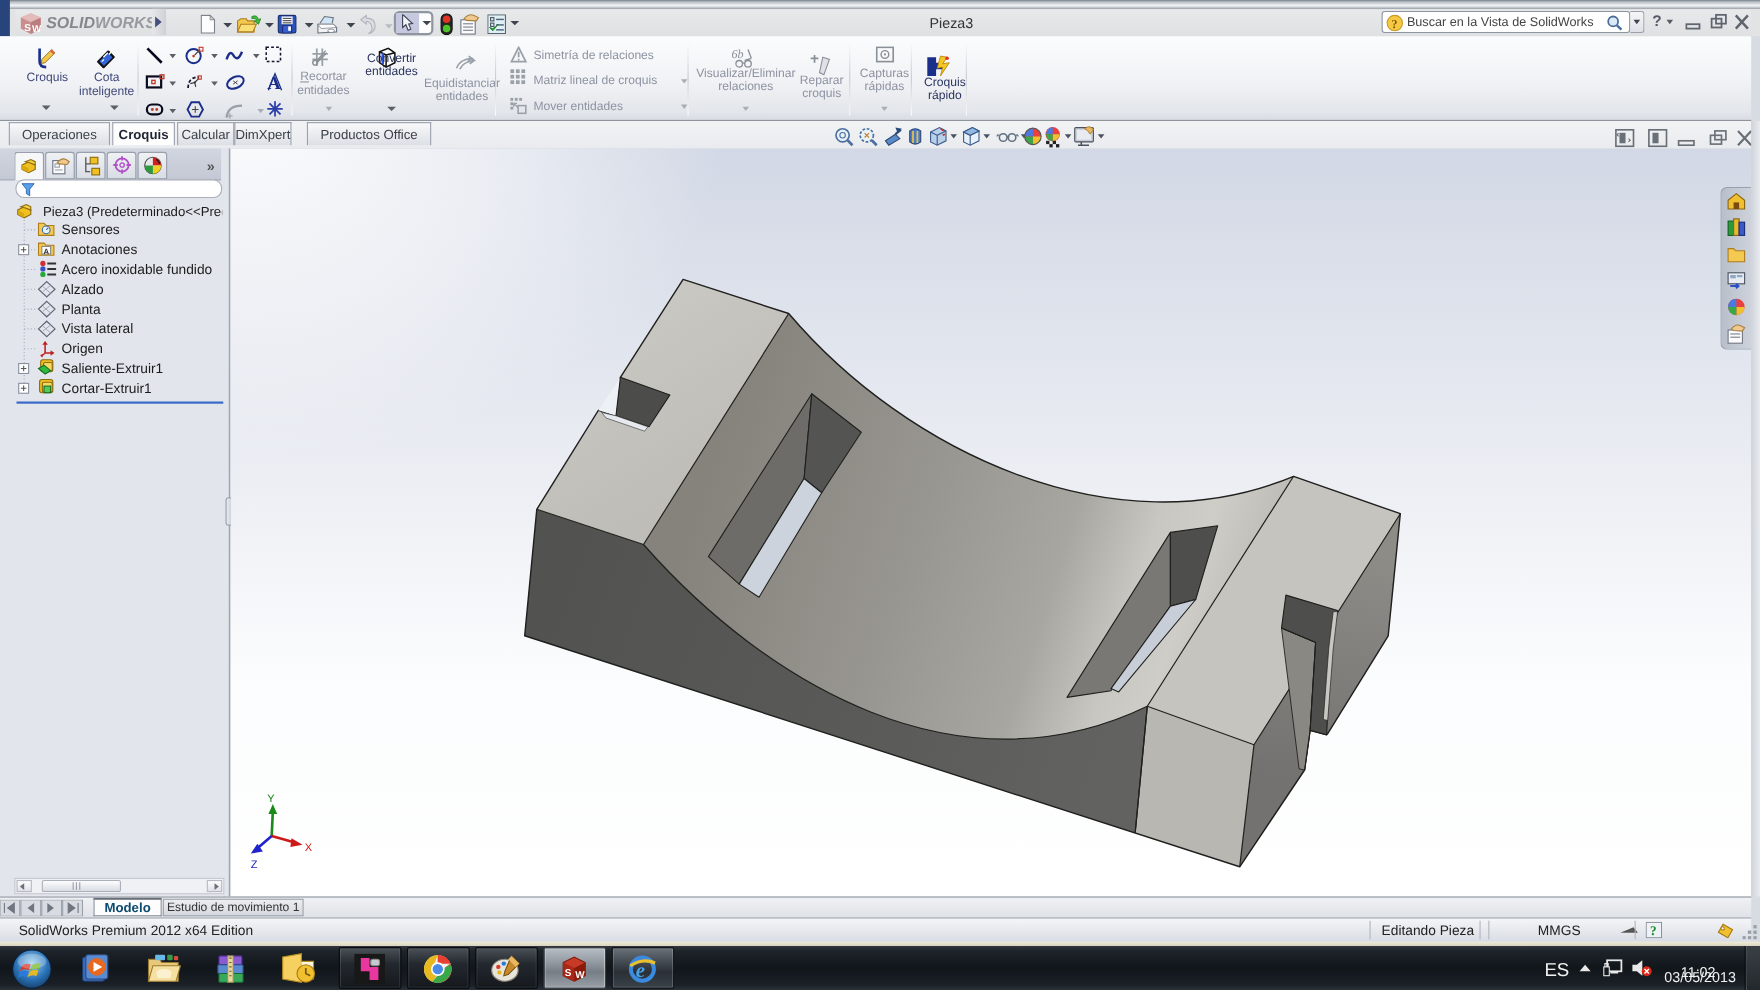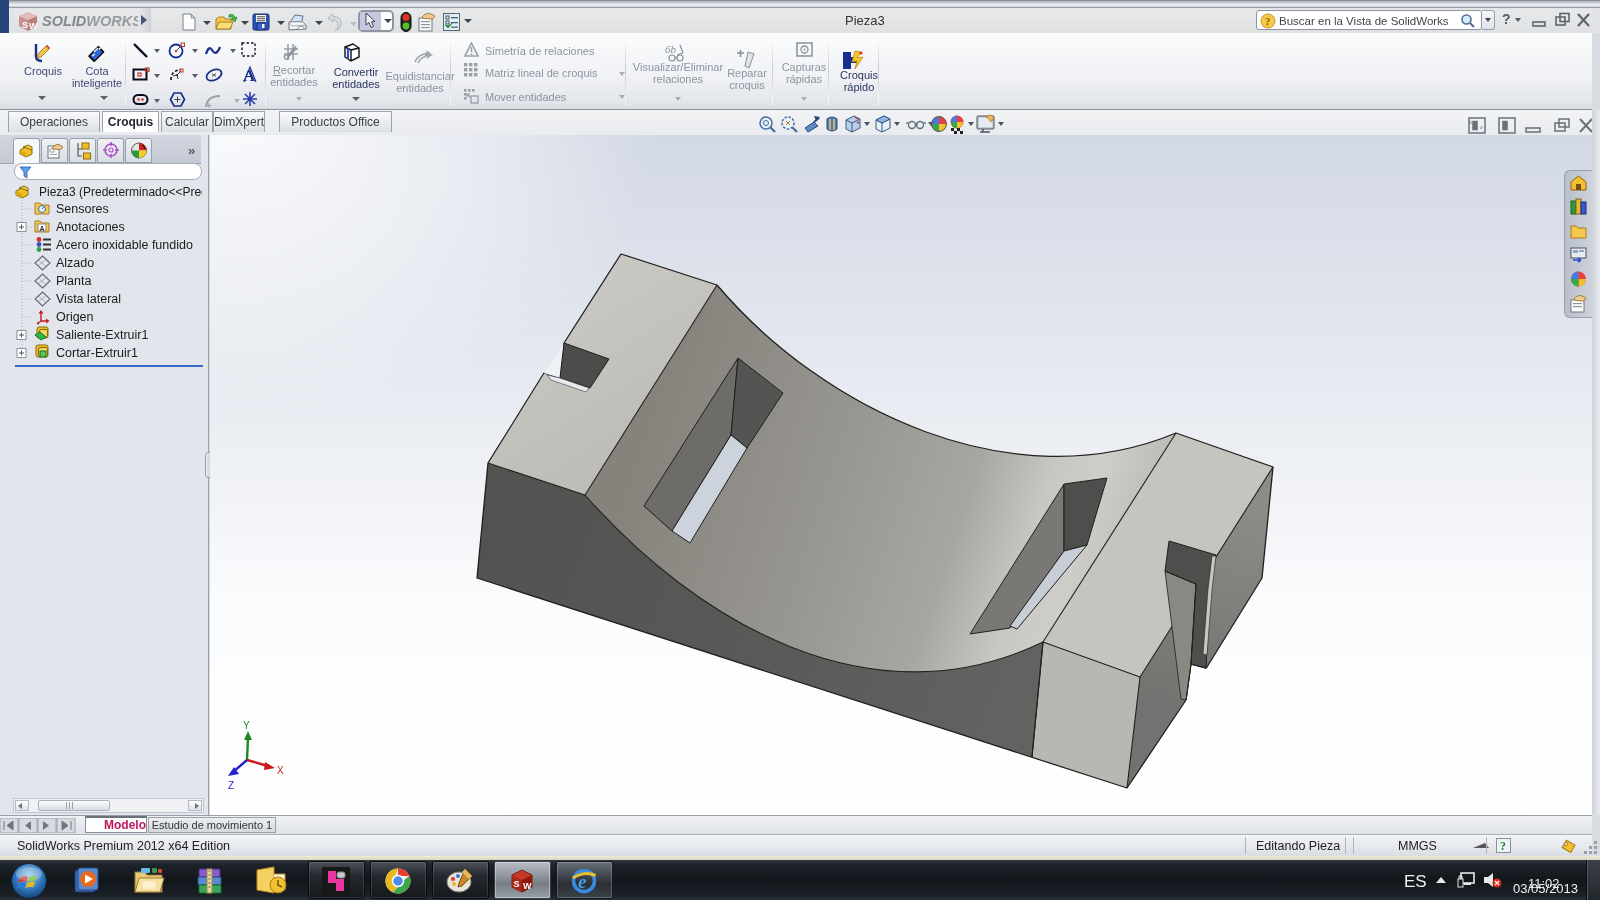"Convertir" div.rlabel { top: 33px -> 14px }
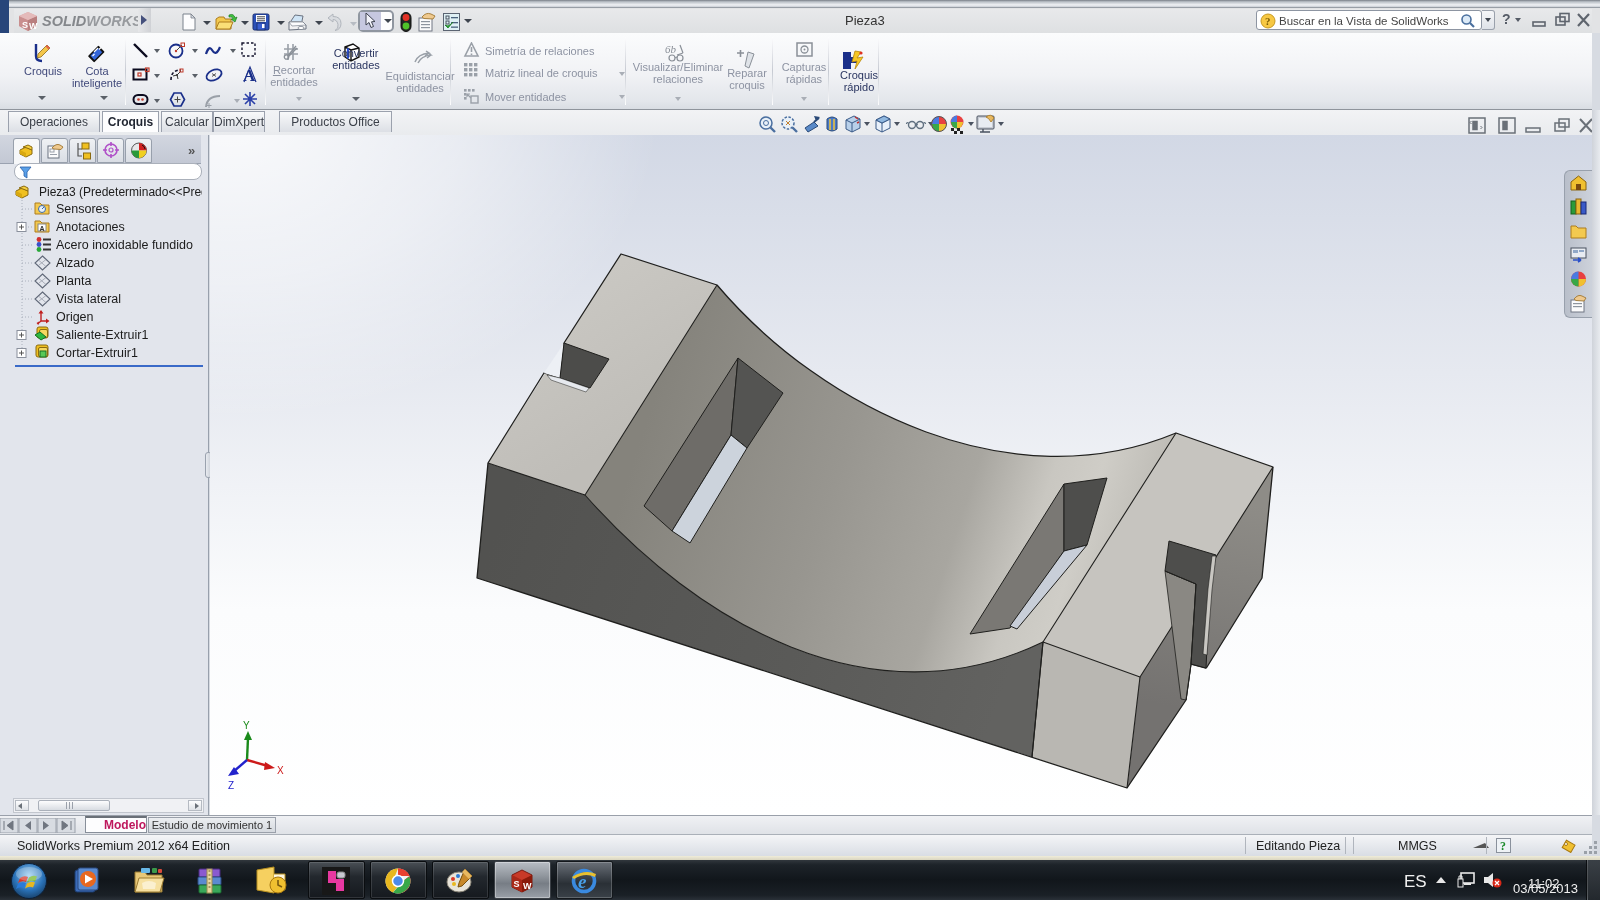"Modelo" div.abs { color: #be185d -> #0c4a6e; text-align: right -> center }
